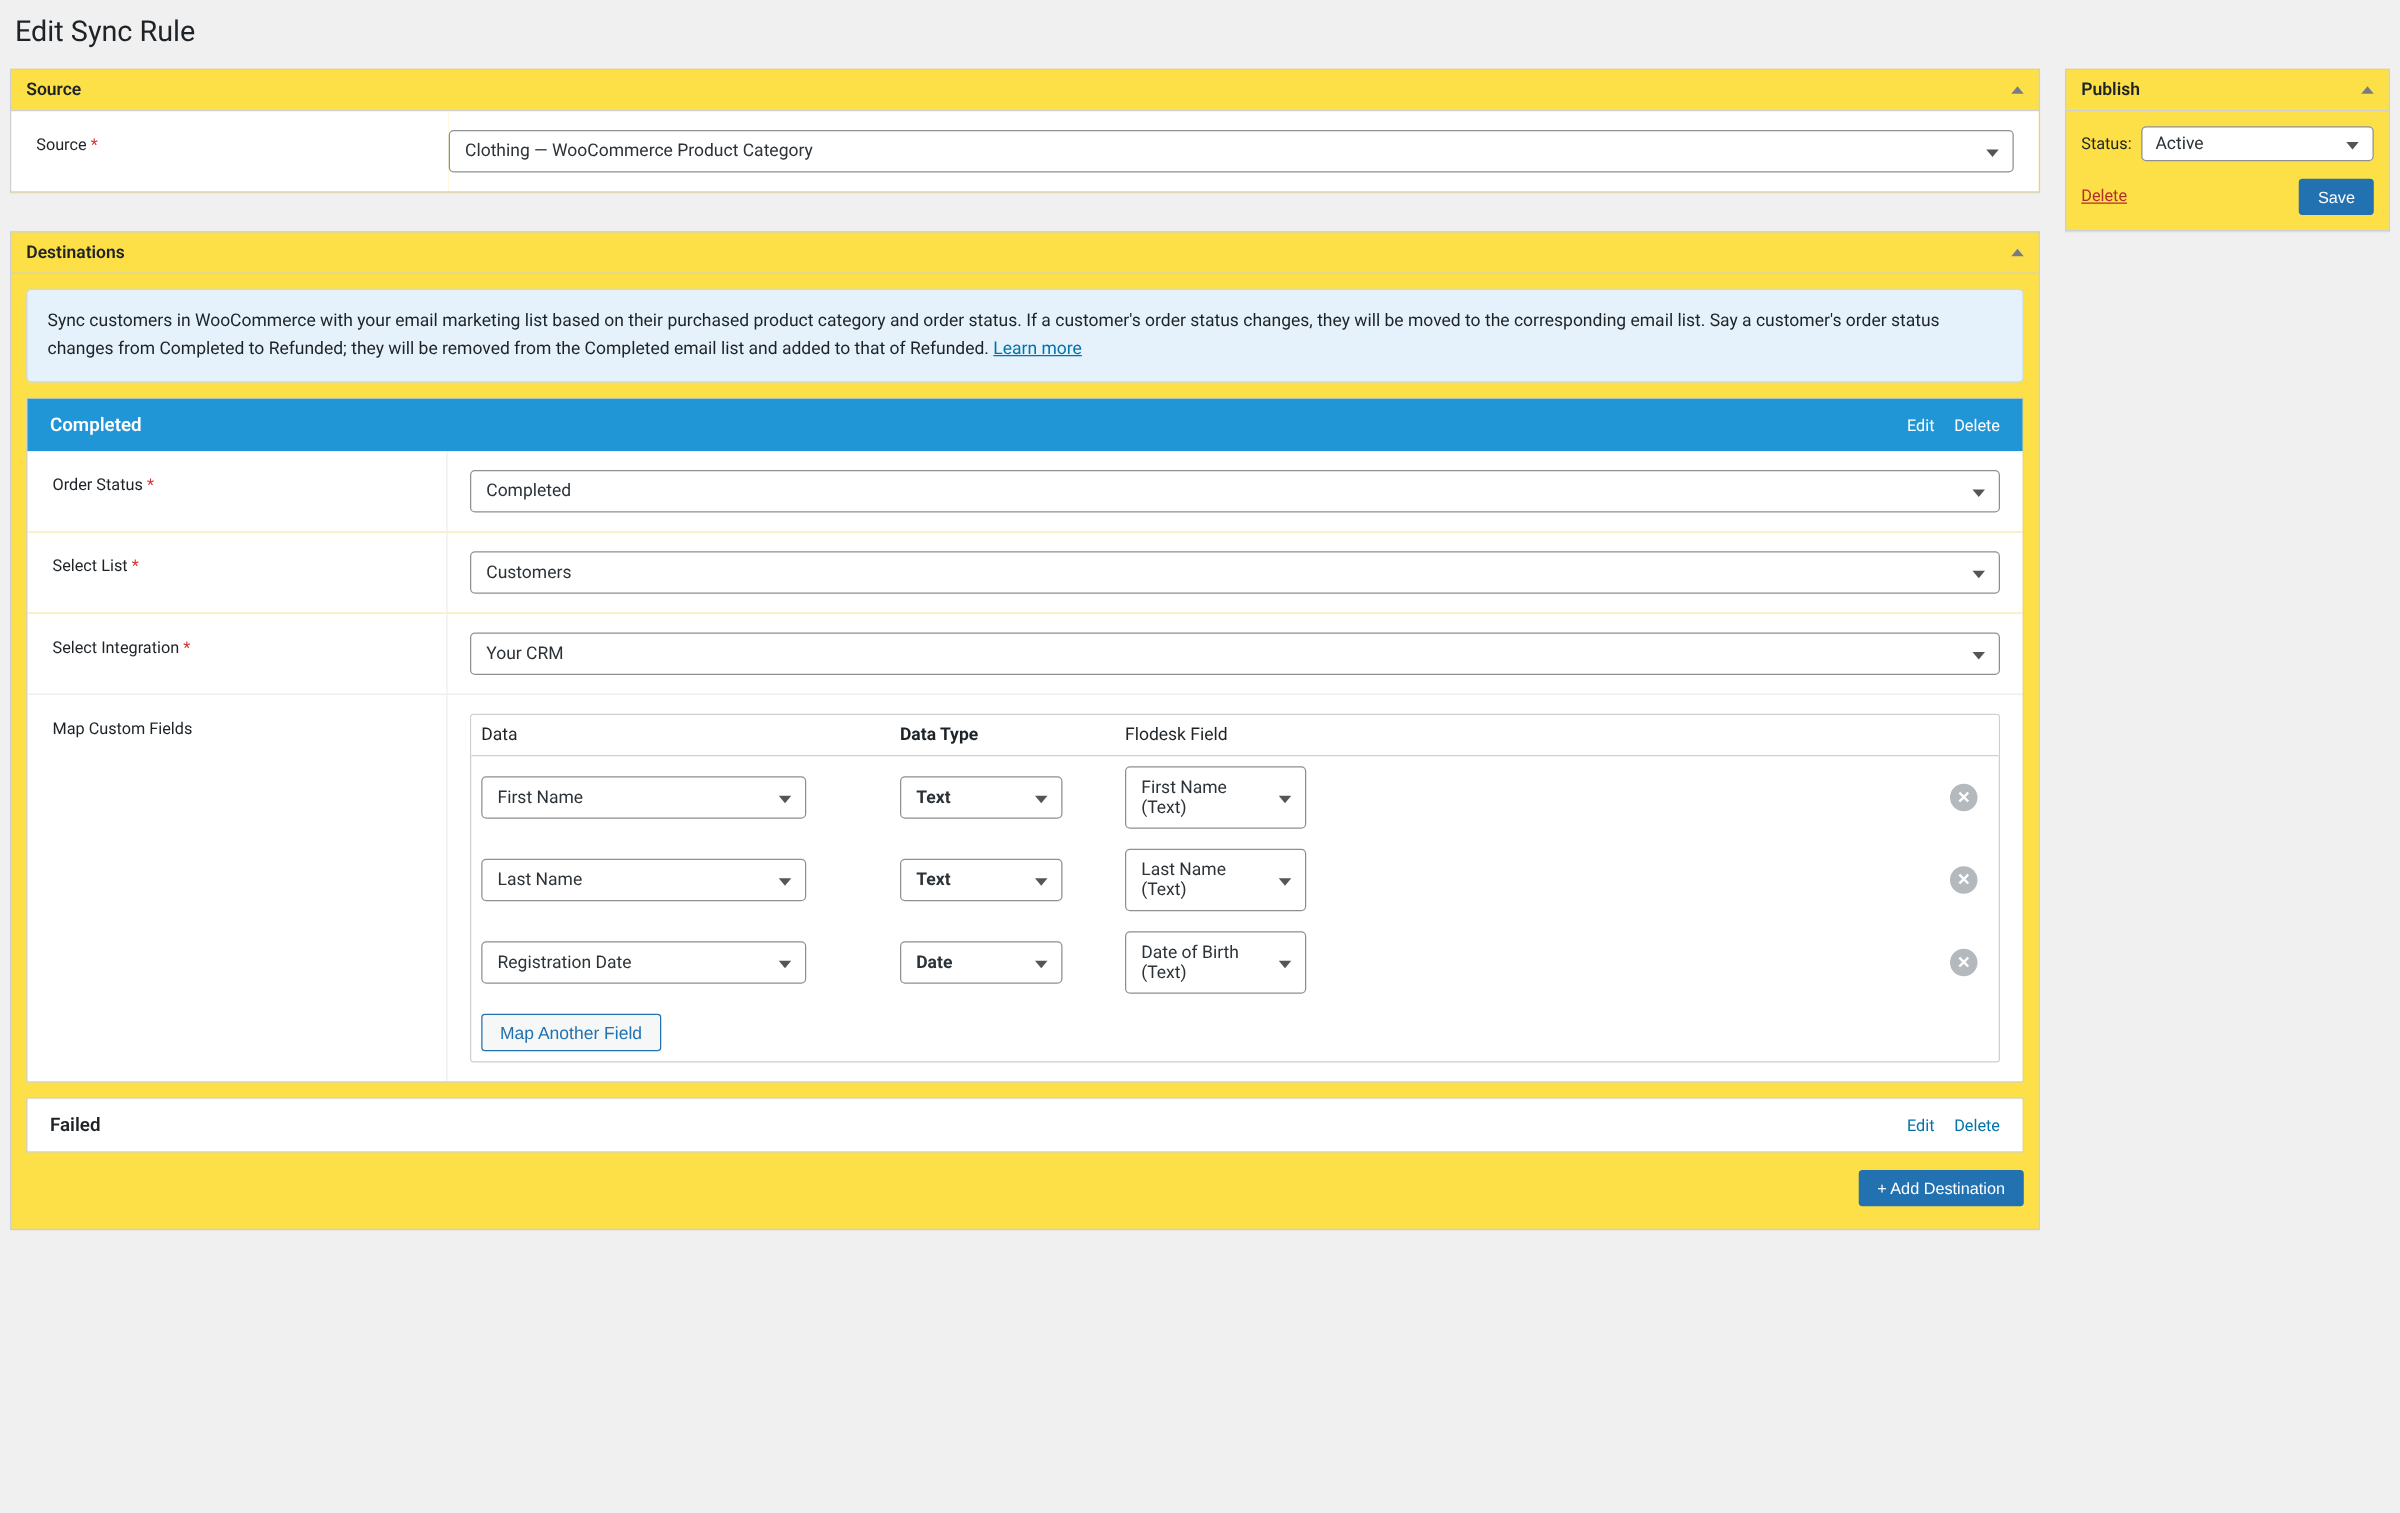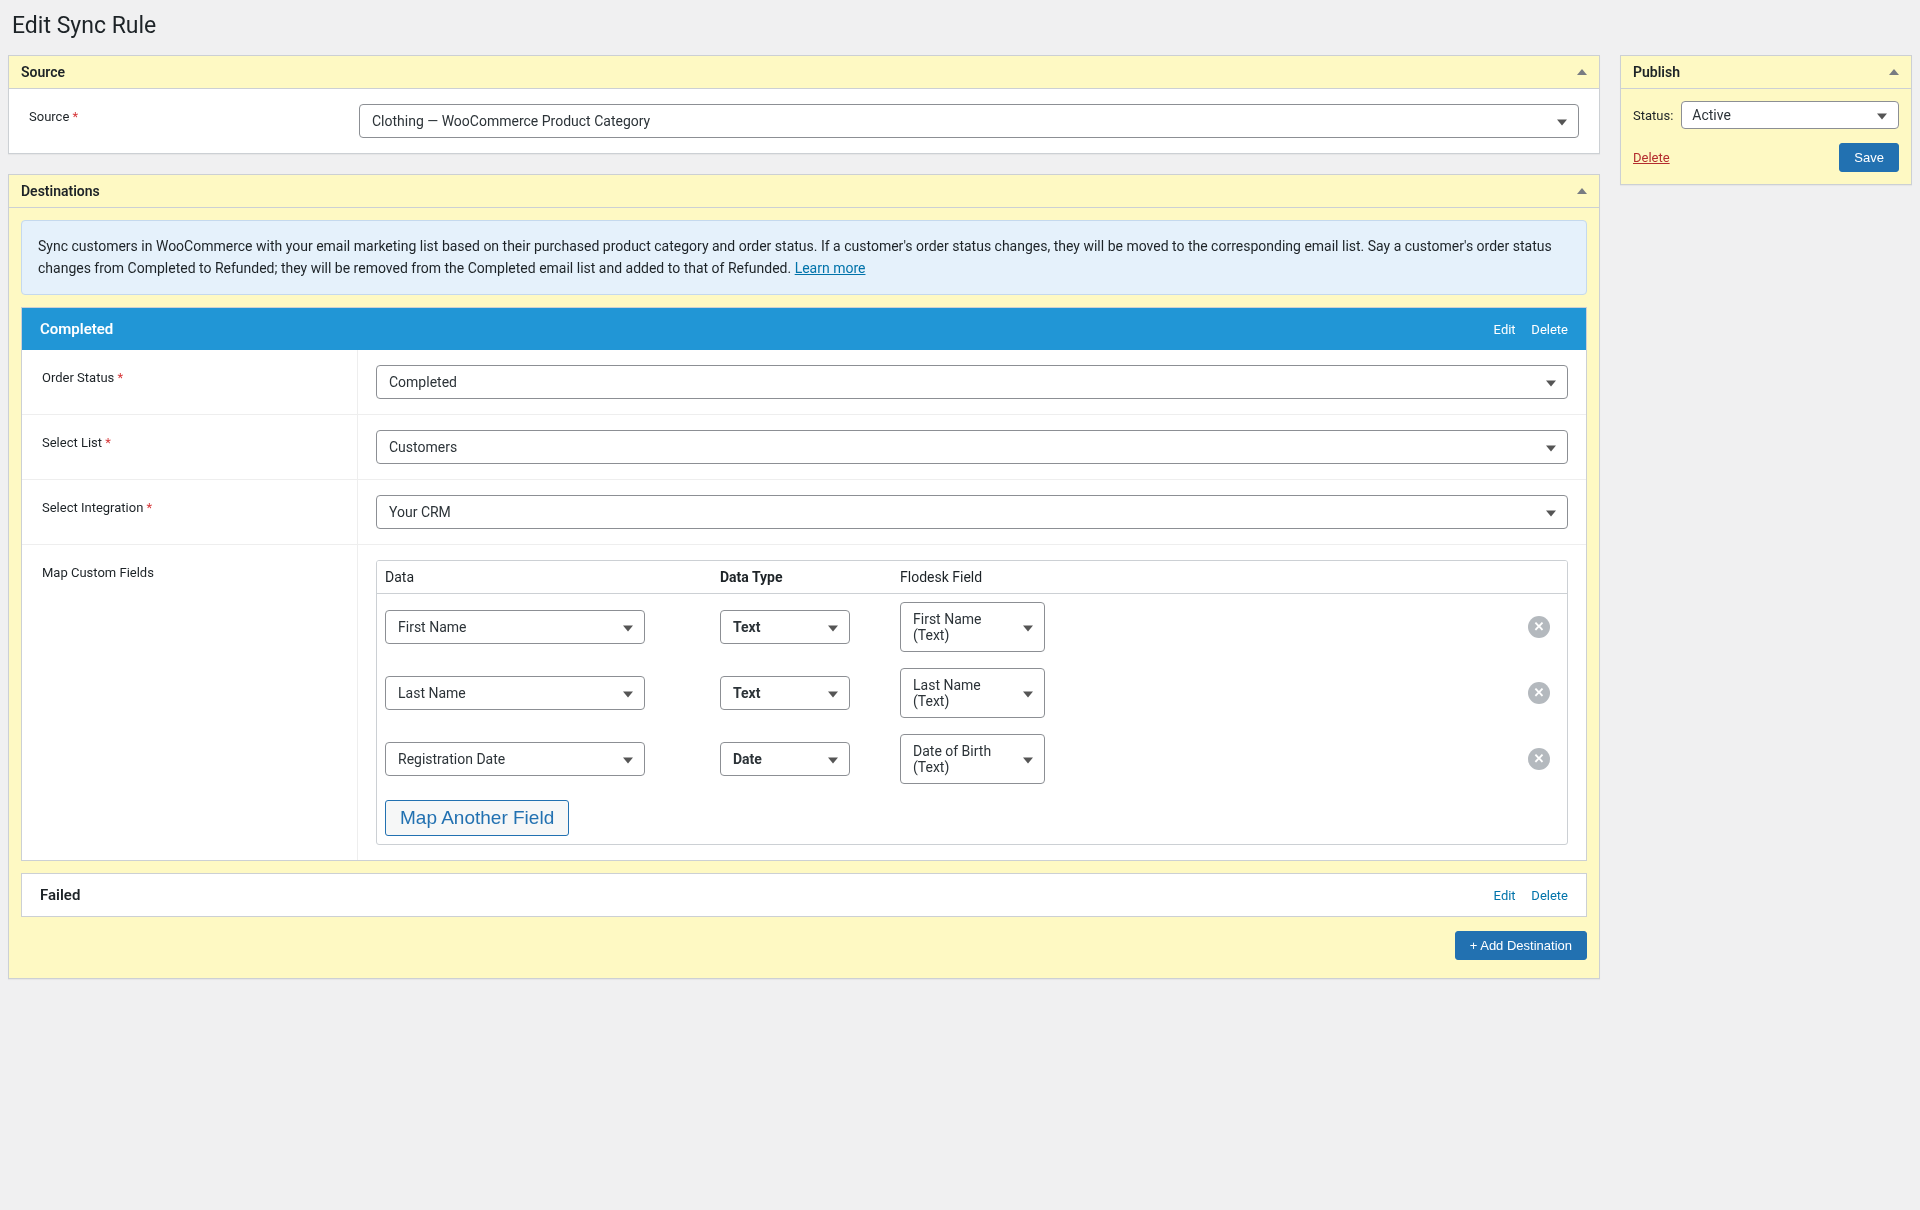"Source" .postbox { background: #fef9c3 -> #fde047; margin-bottom: 20px -> 31px }
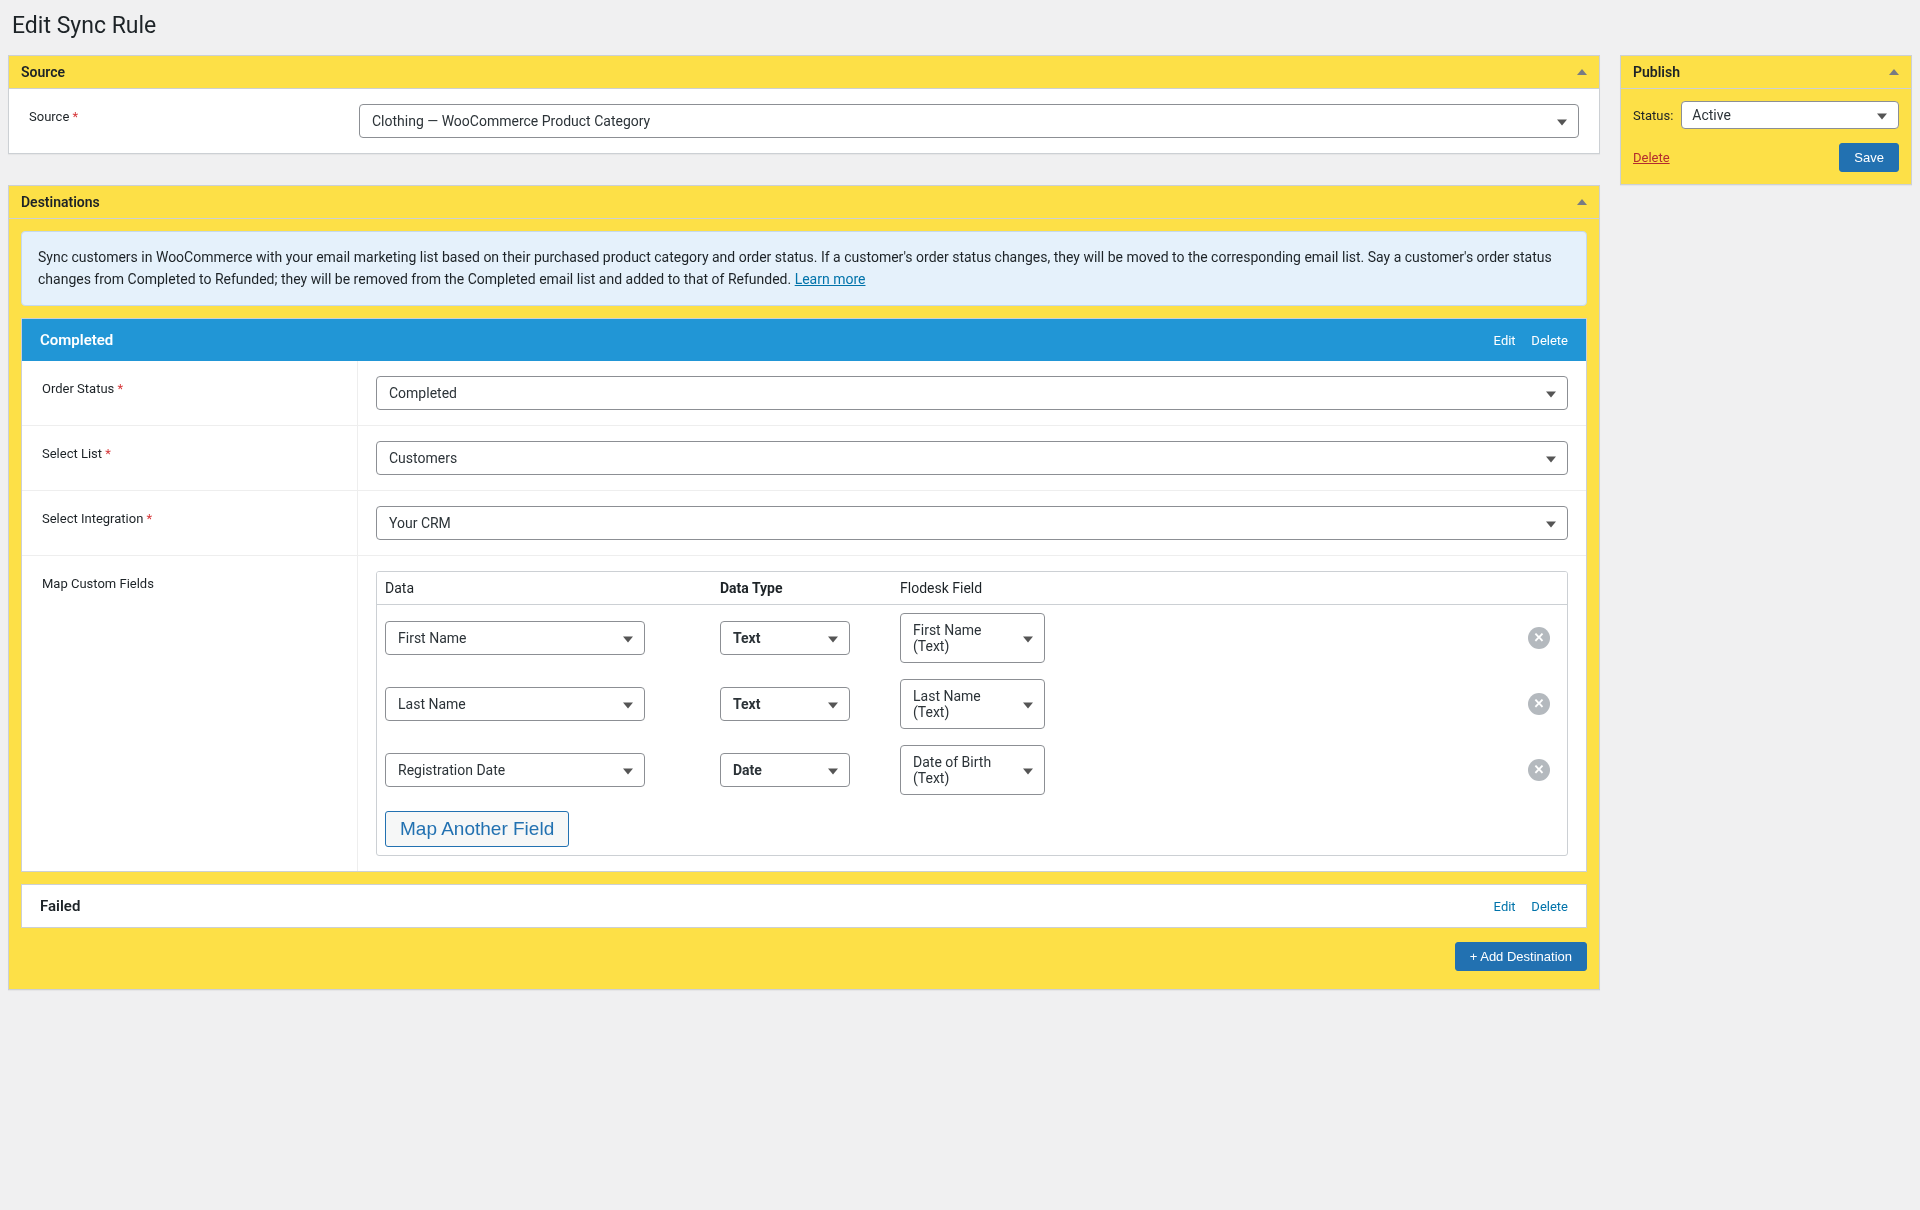"Publish" .side-col { width: 292px -> 260px }
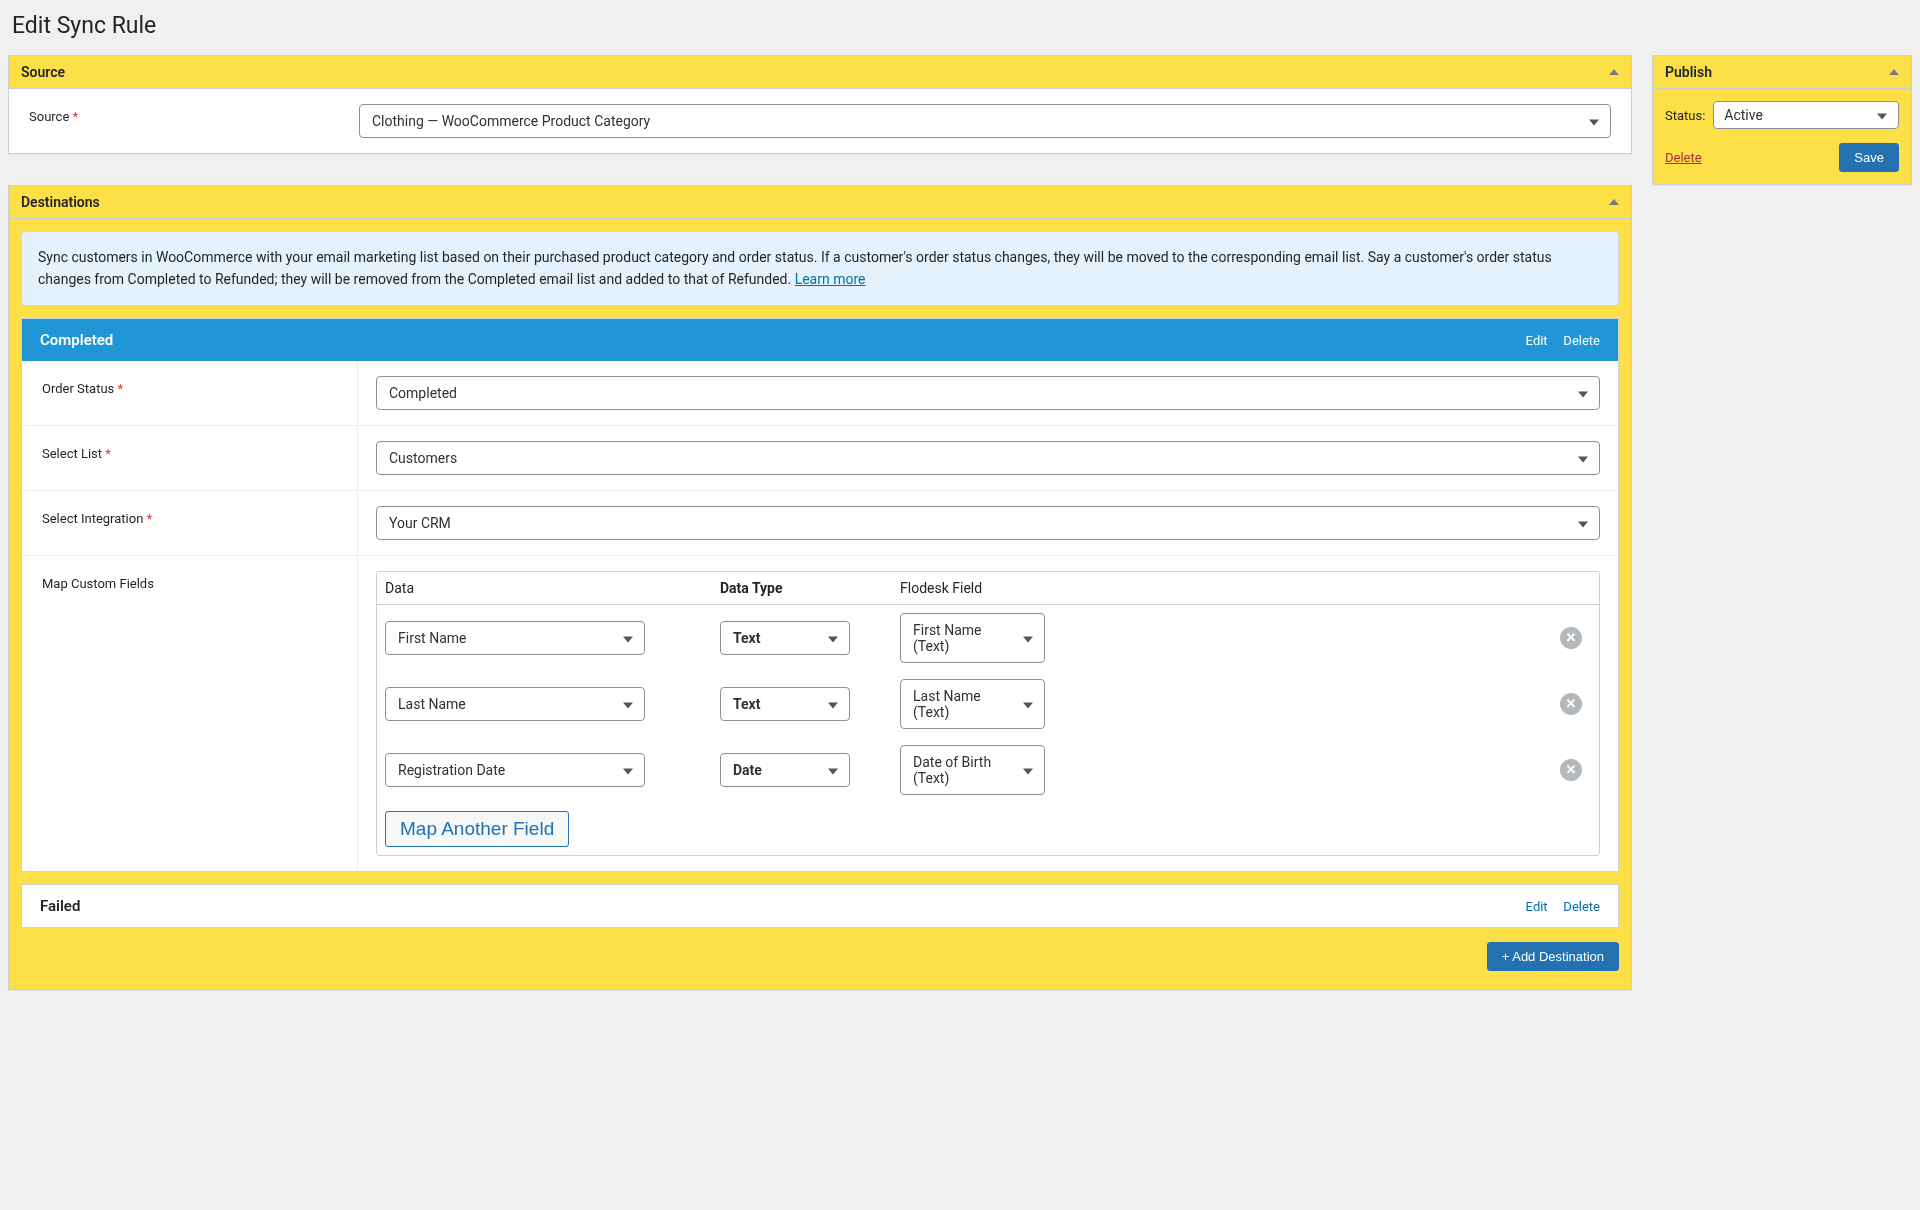"Map Another Field" .btn-outline { font-size: 19px -> 14px }
